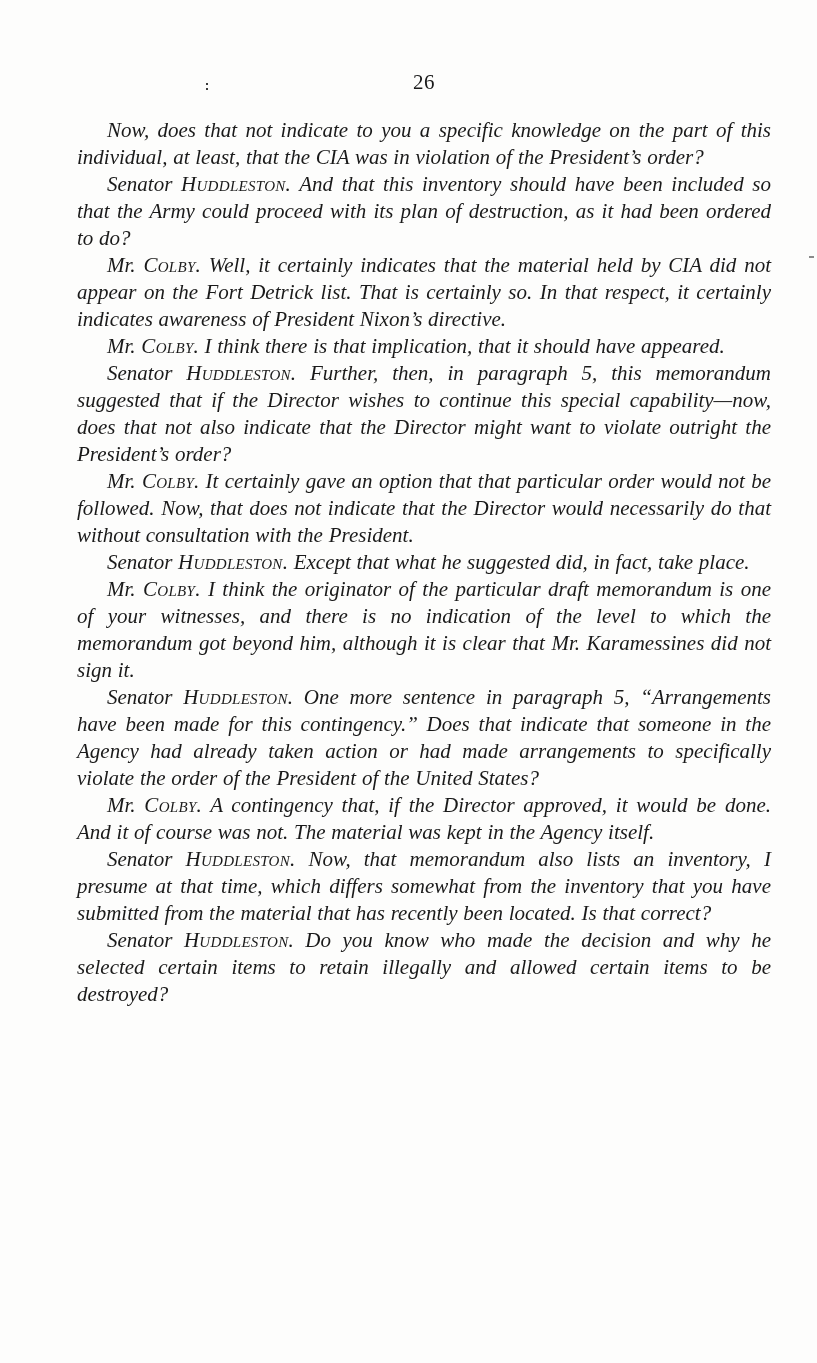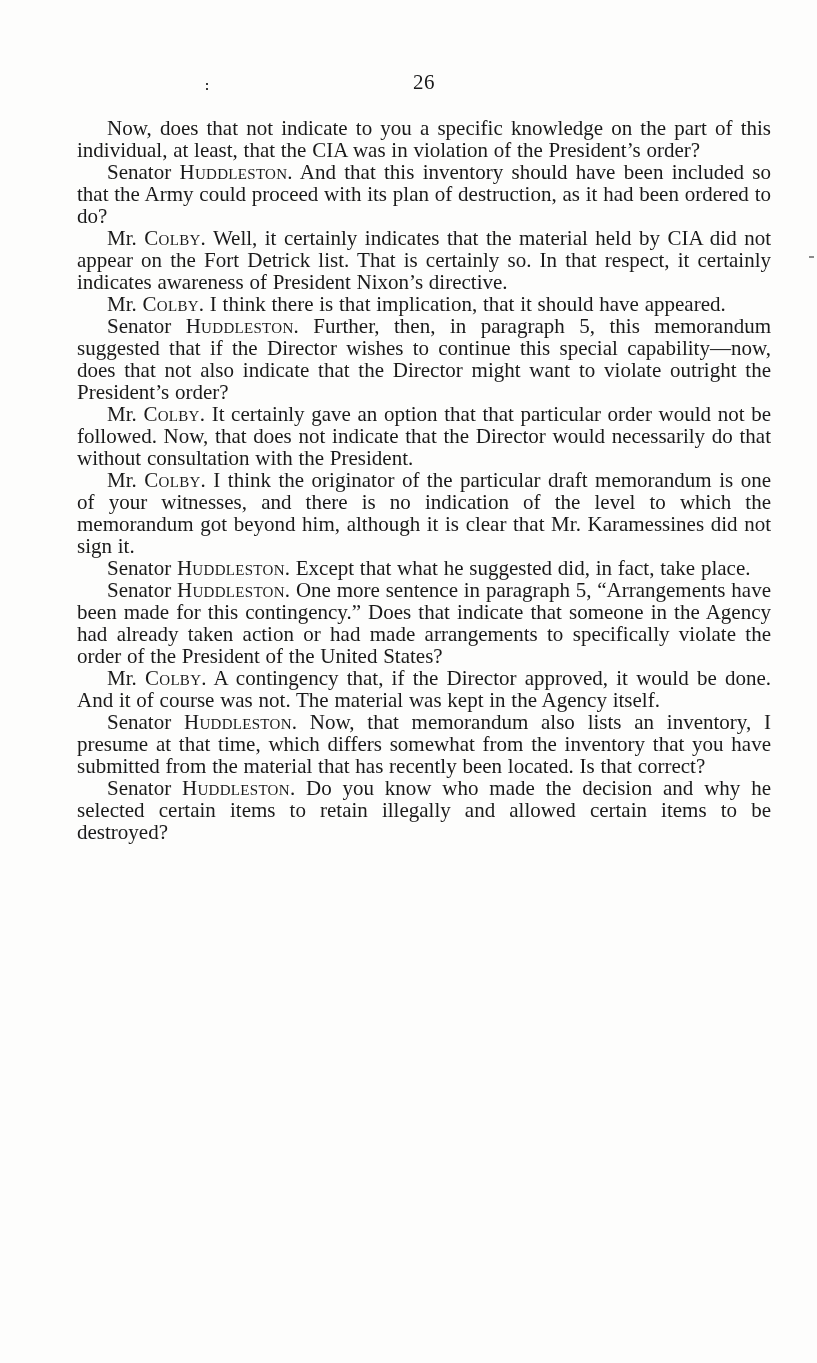"Now, does that not indicate" .transcript p { font-style: none -> italic; line-height: 22px -> 27px }
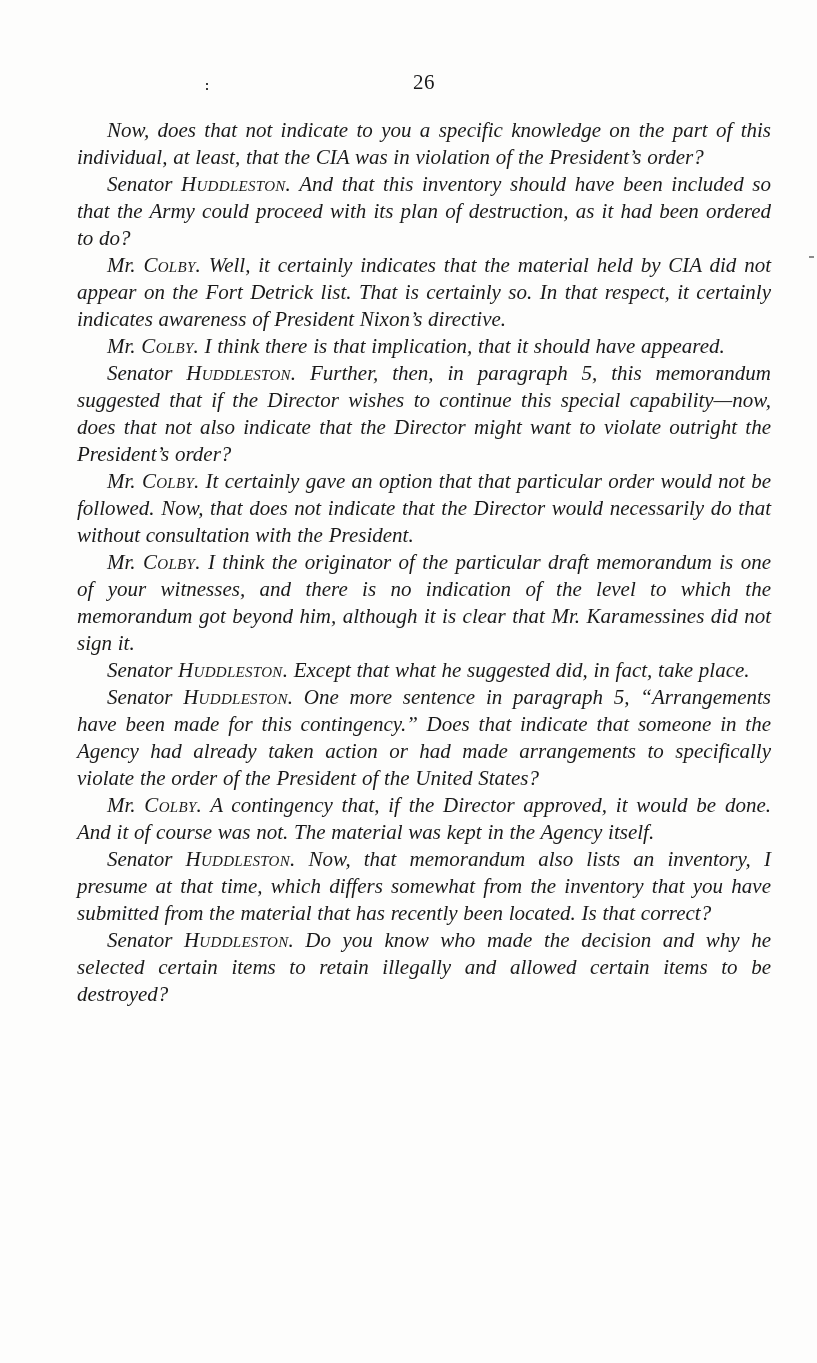"Mr. Colby. I think the" p.para { order: before "Senator Huddleston. Except that what" -> after "Senator Huddleston. Except that what" }
